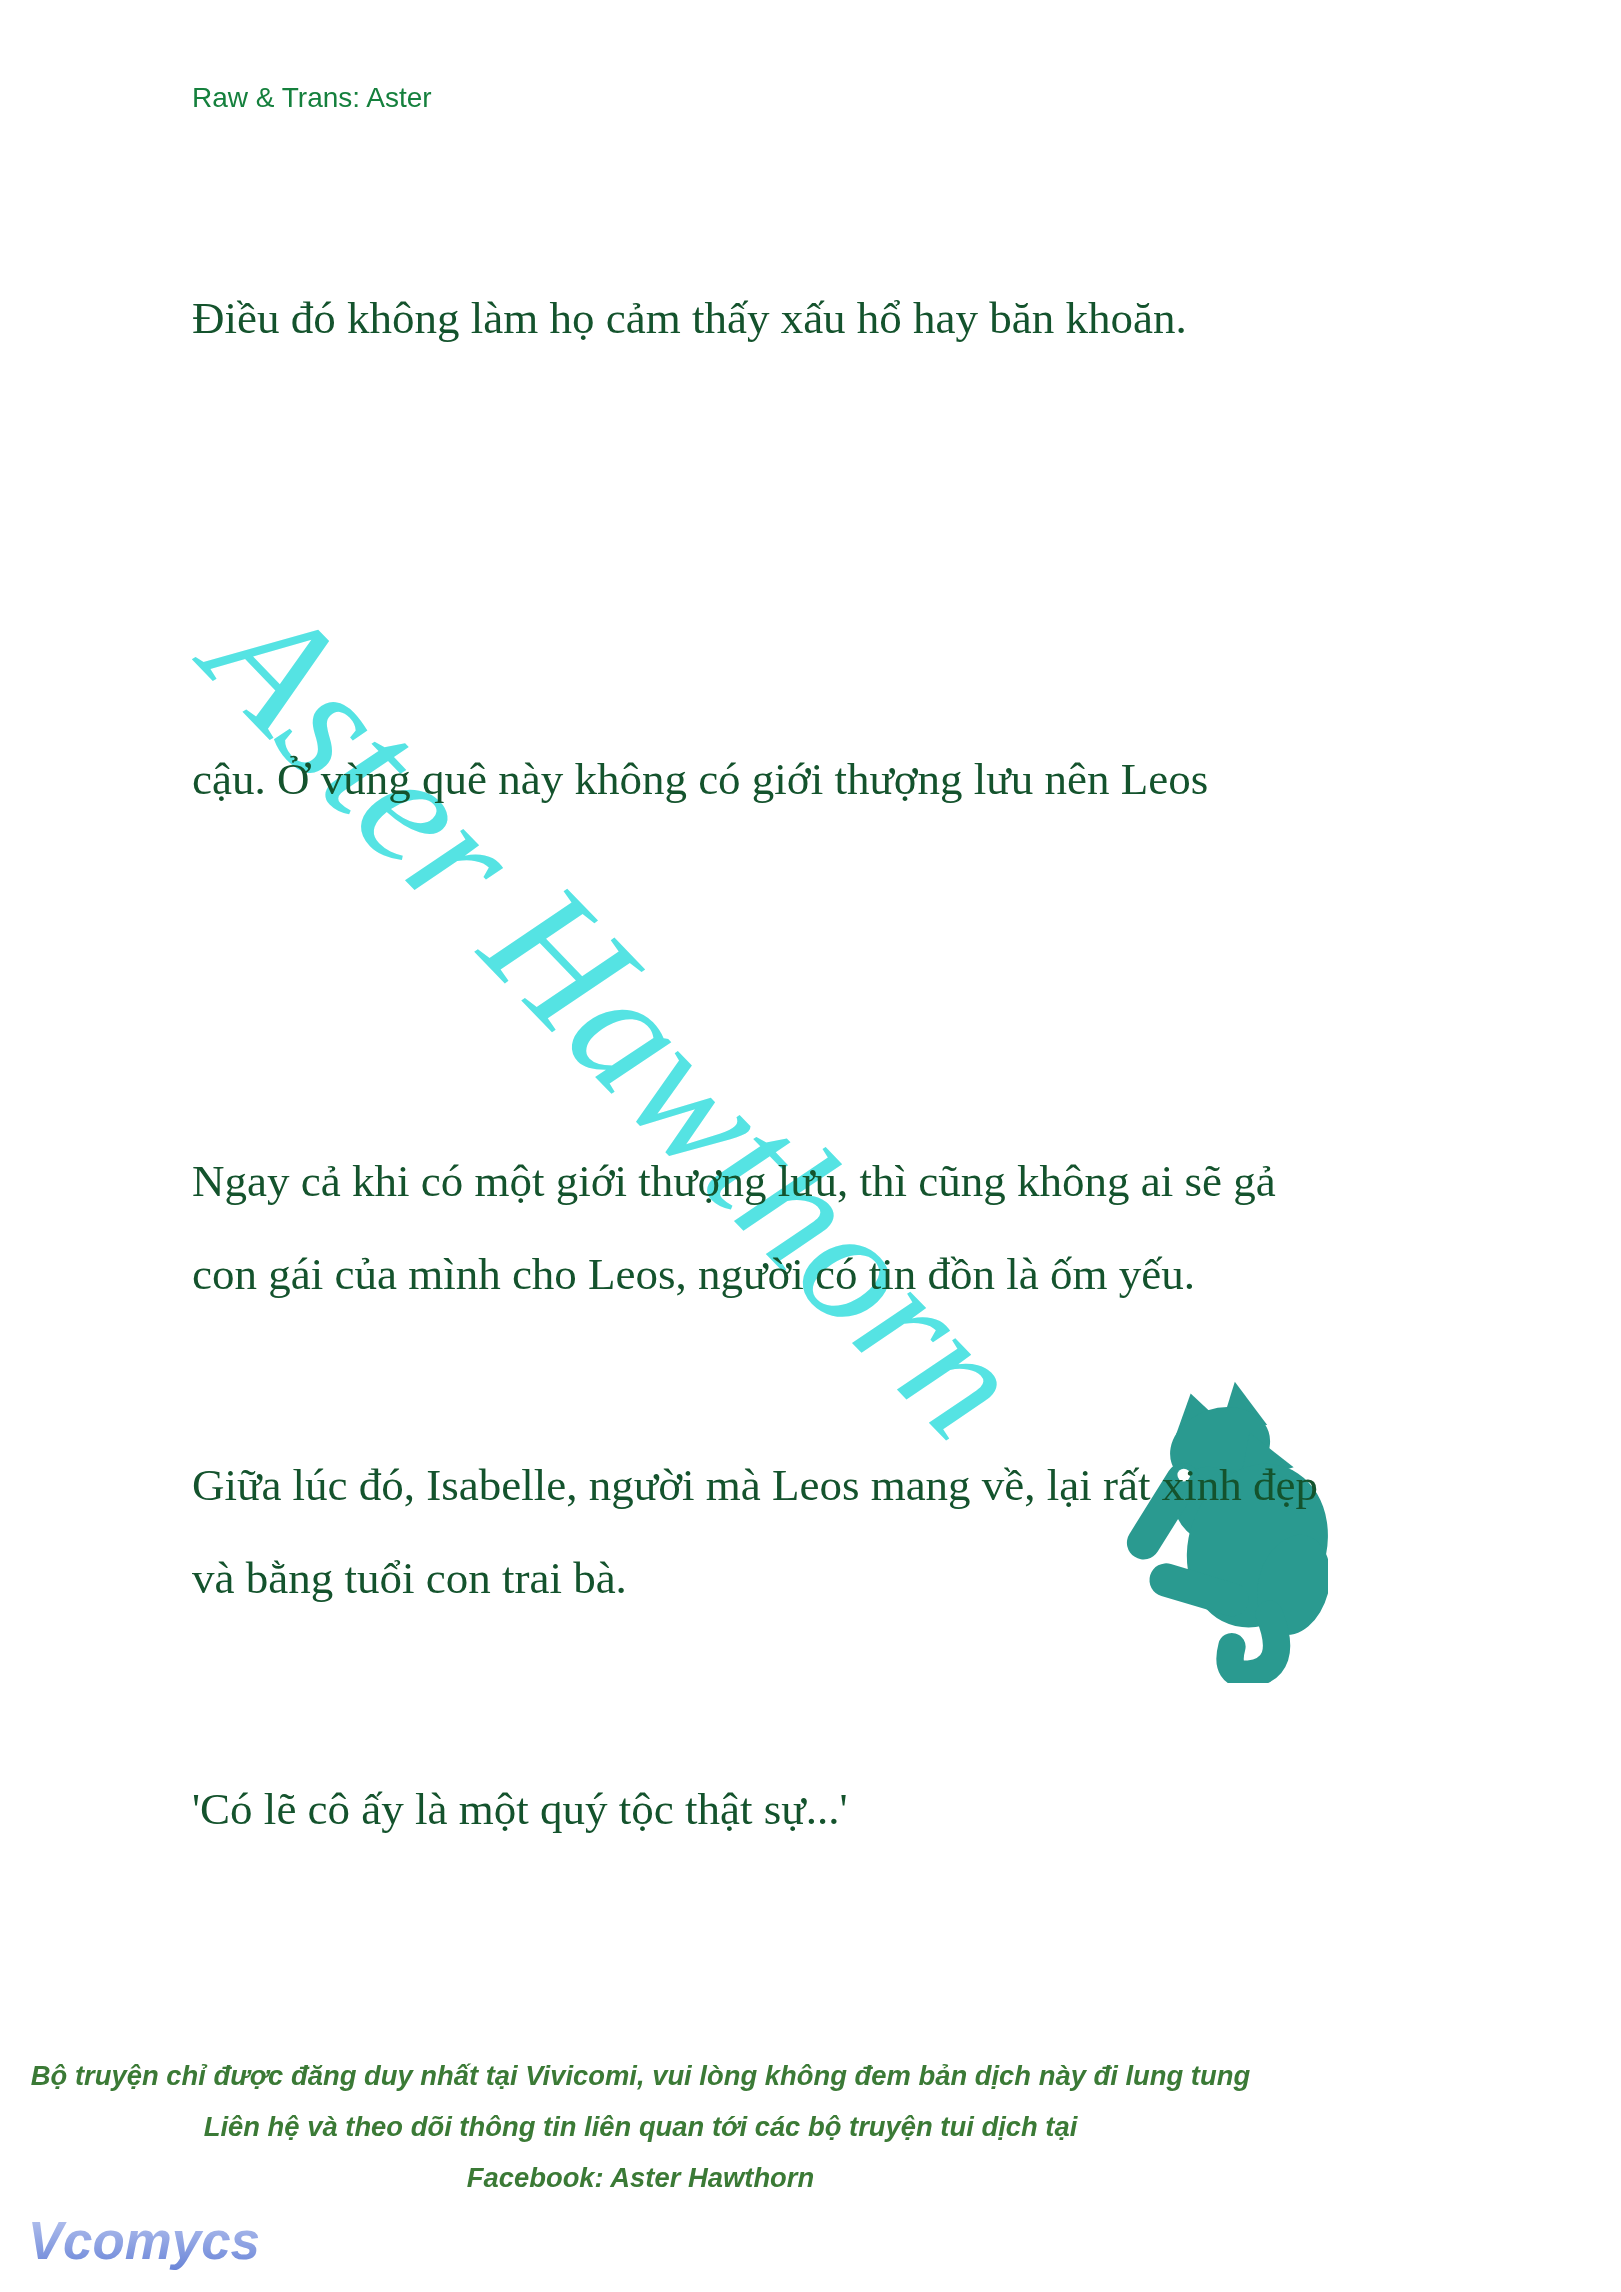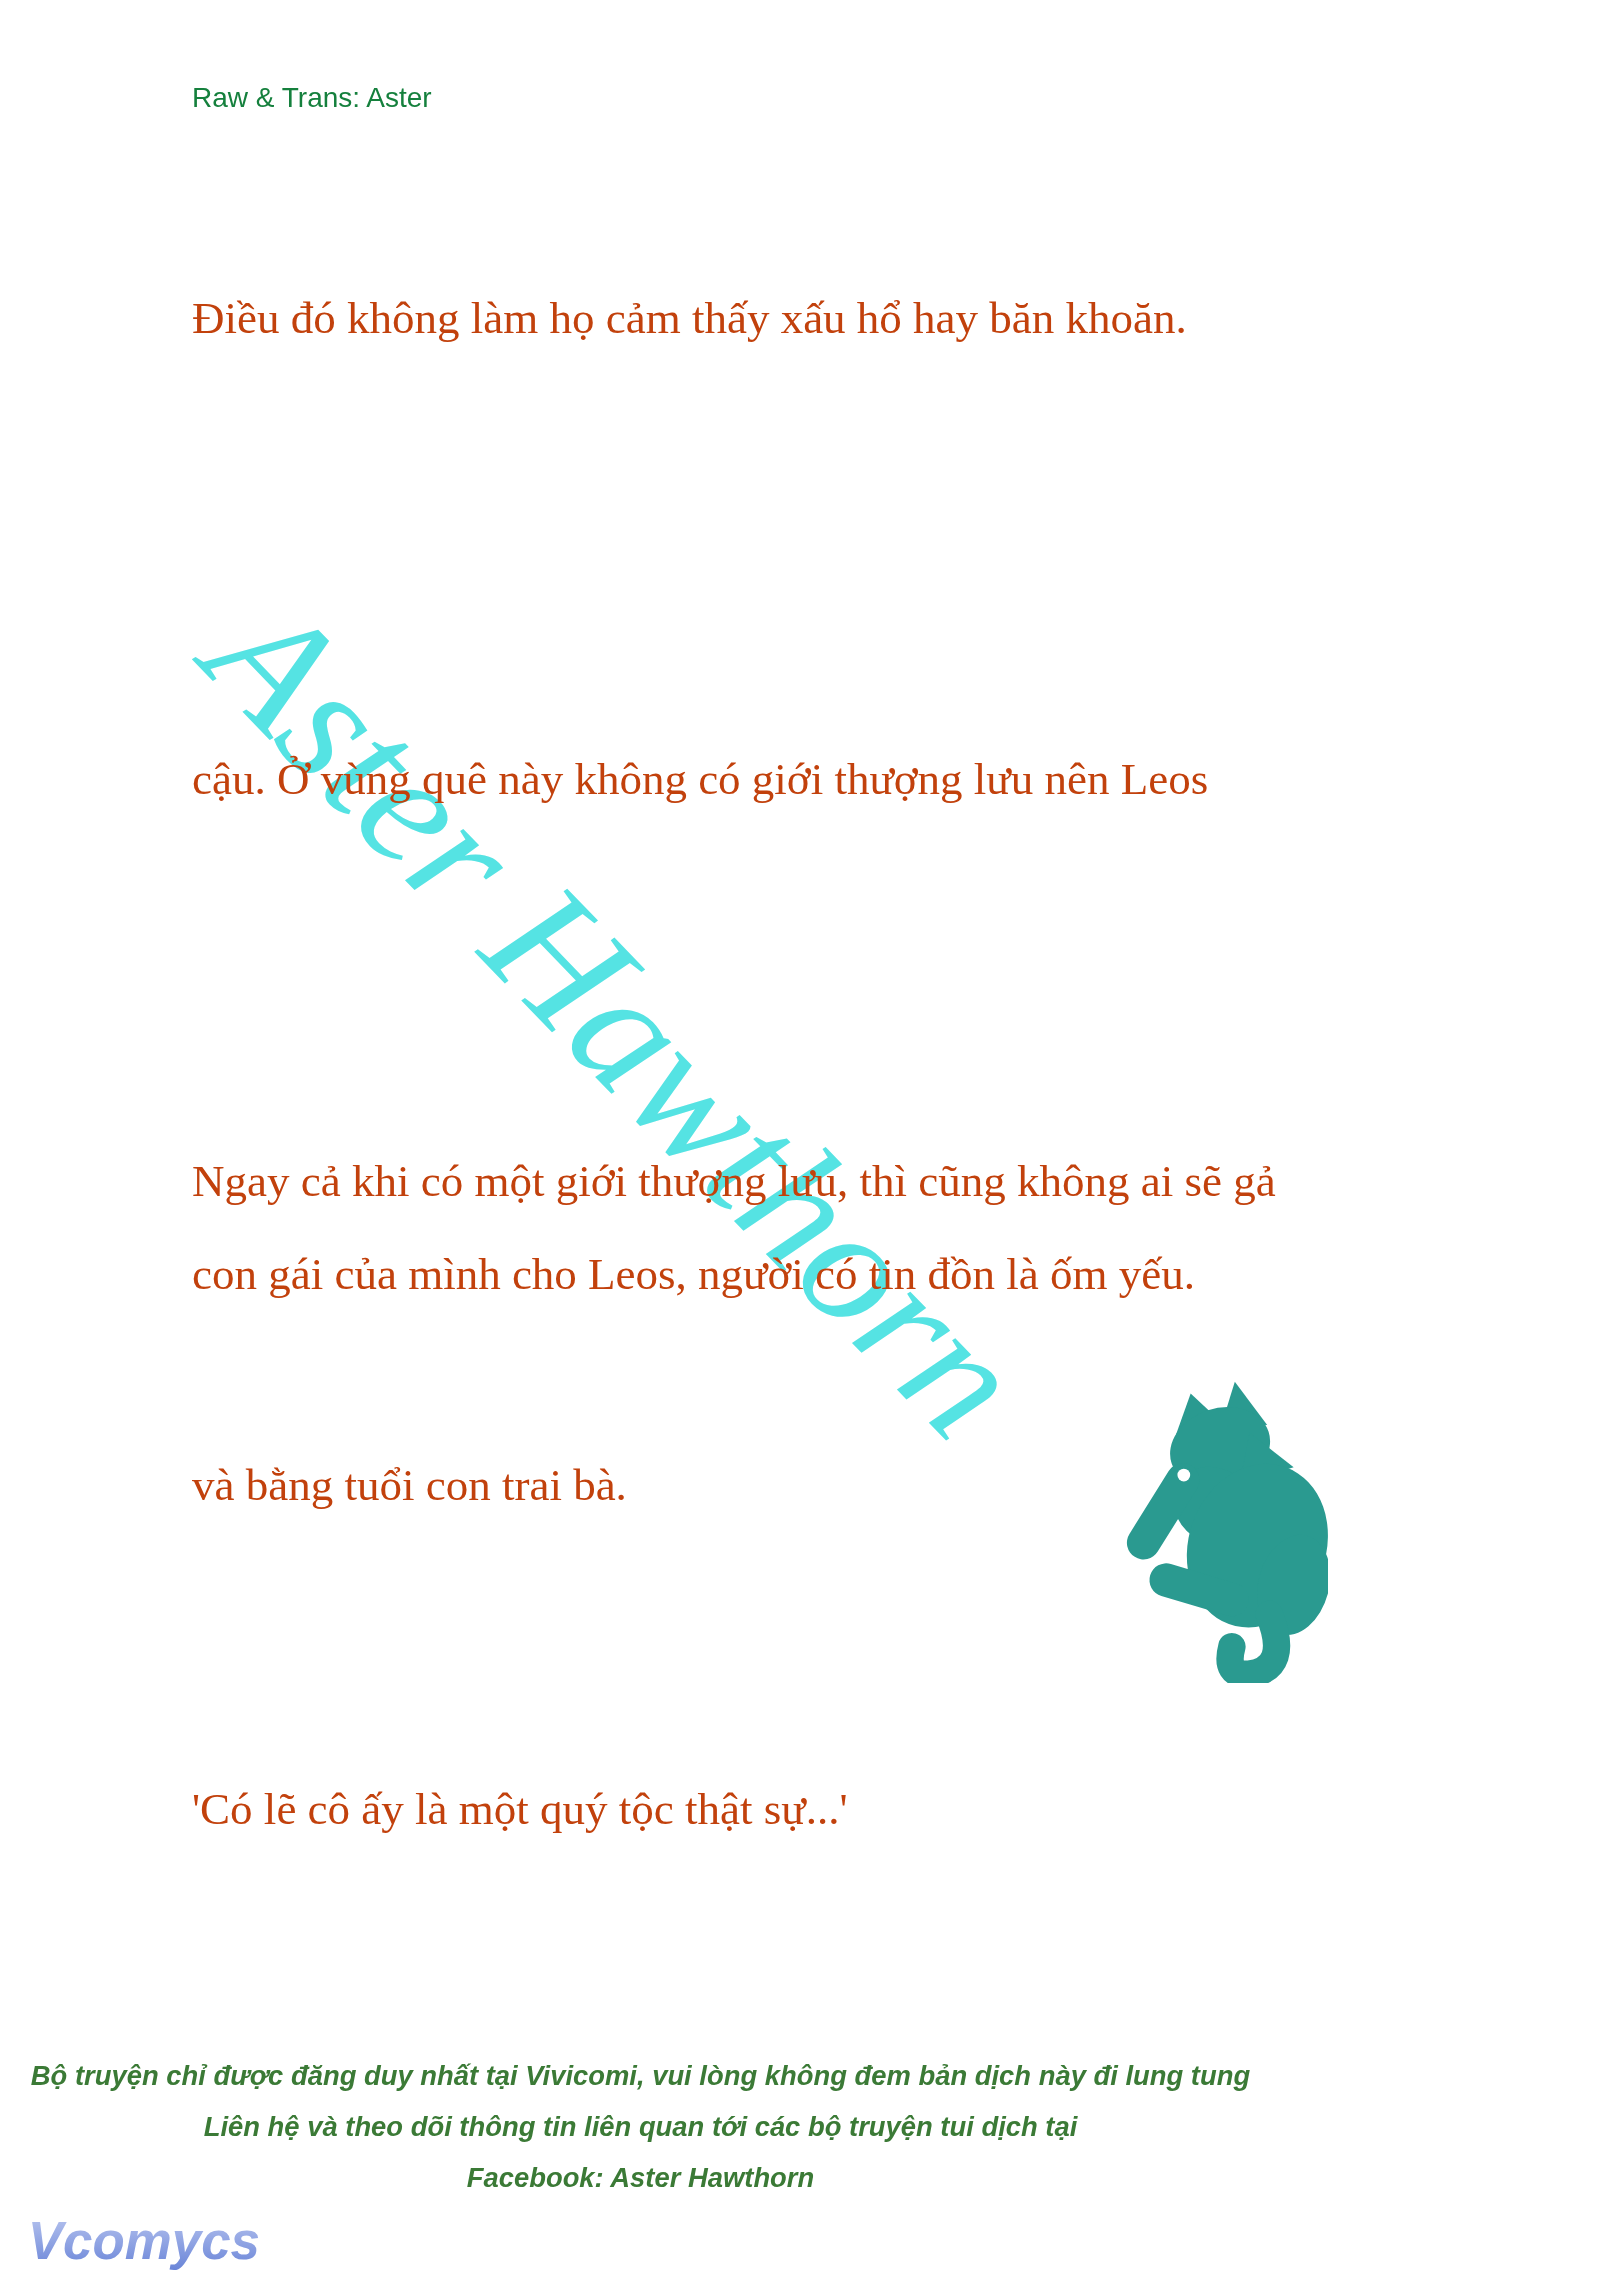"Điều đó không làm họ" .para { color: #c2410c -> #14532d }
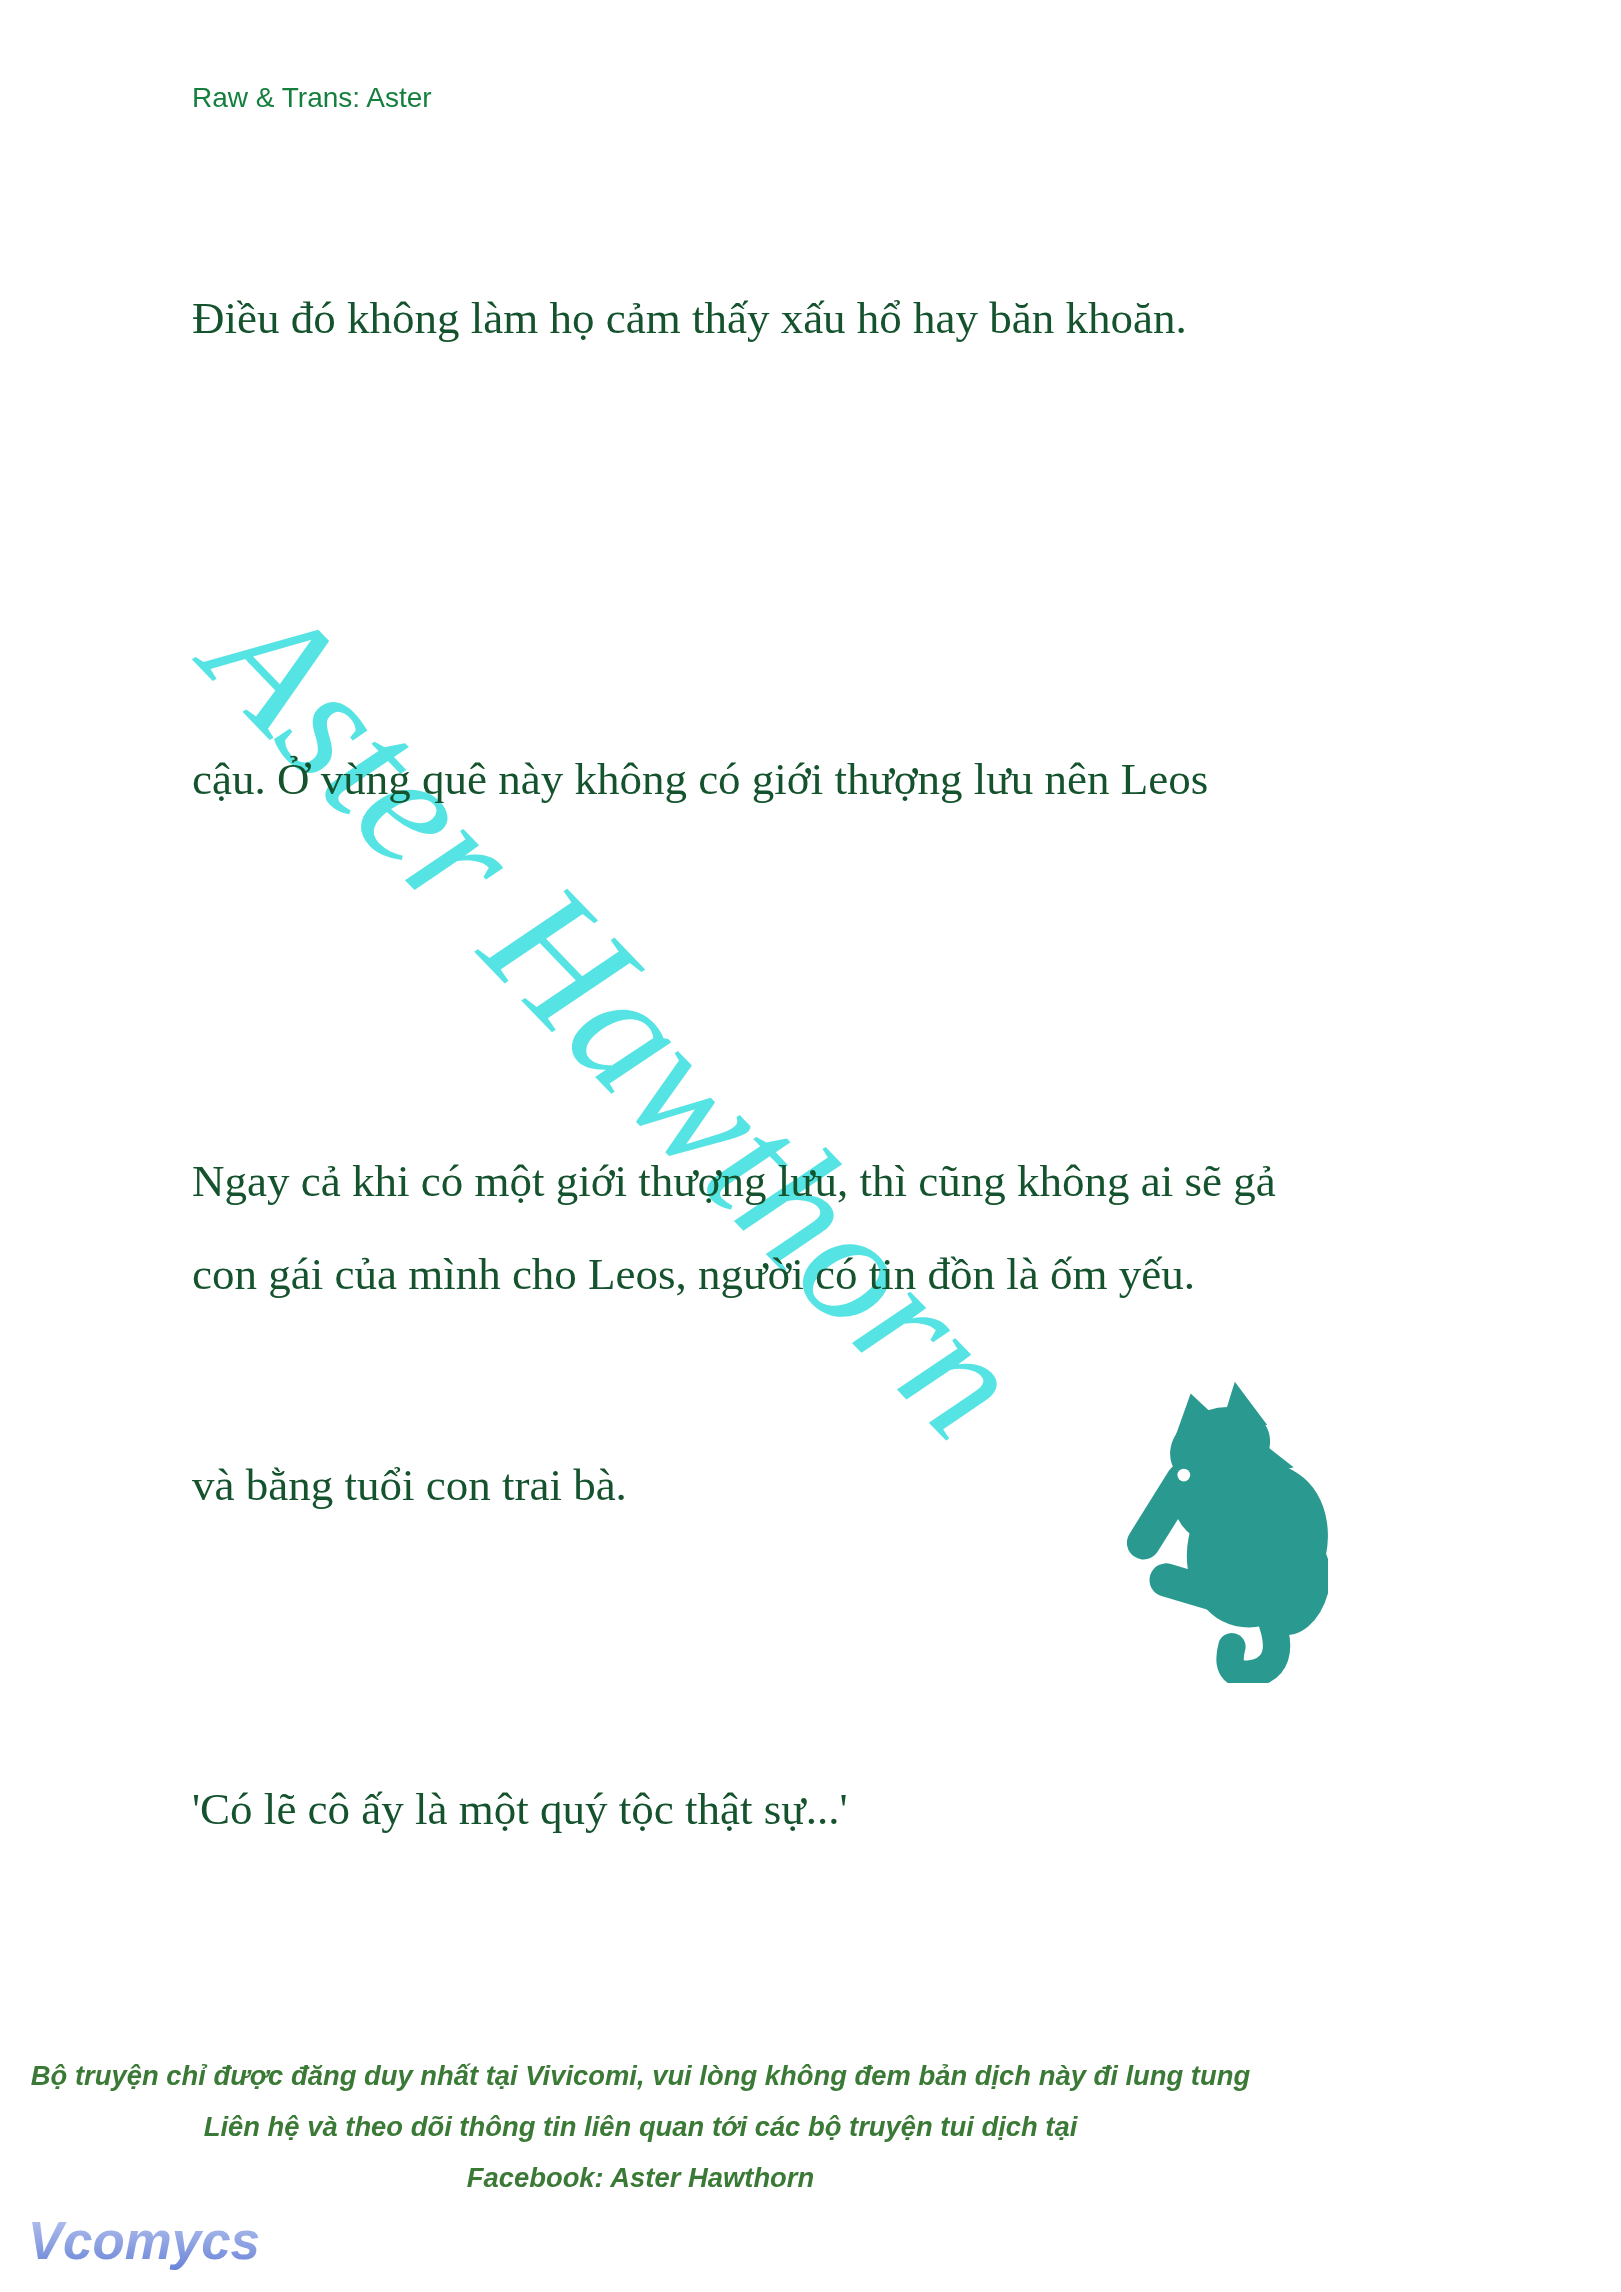"Giữa lúc đó, Isabelle, người" div { html: none -> <div>Giữa lúc đó, Isabelle, người mà Leos mang về, lại rất xinh đẹp</div> }
